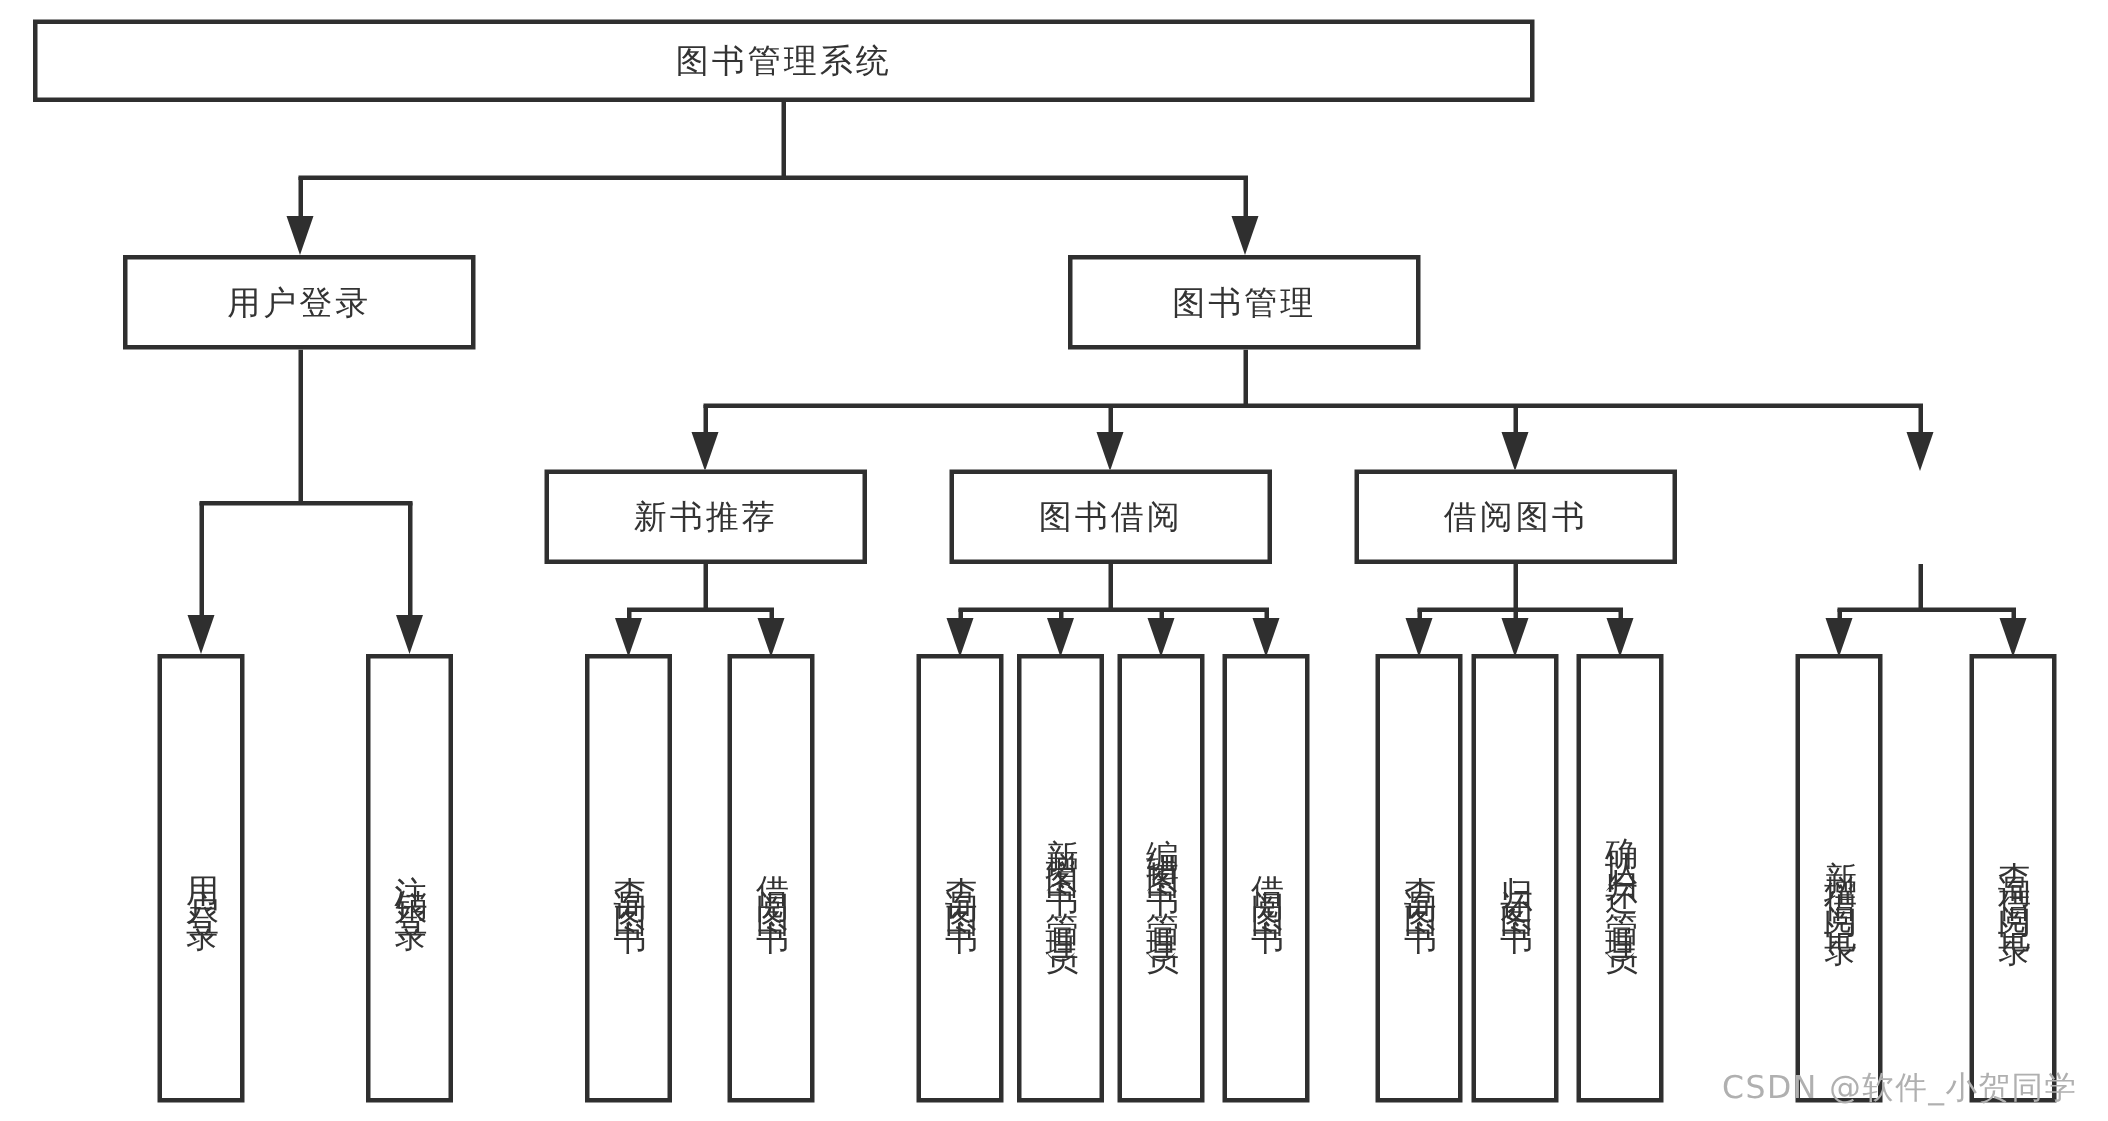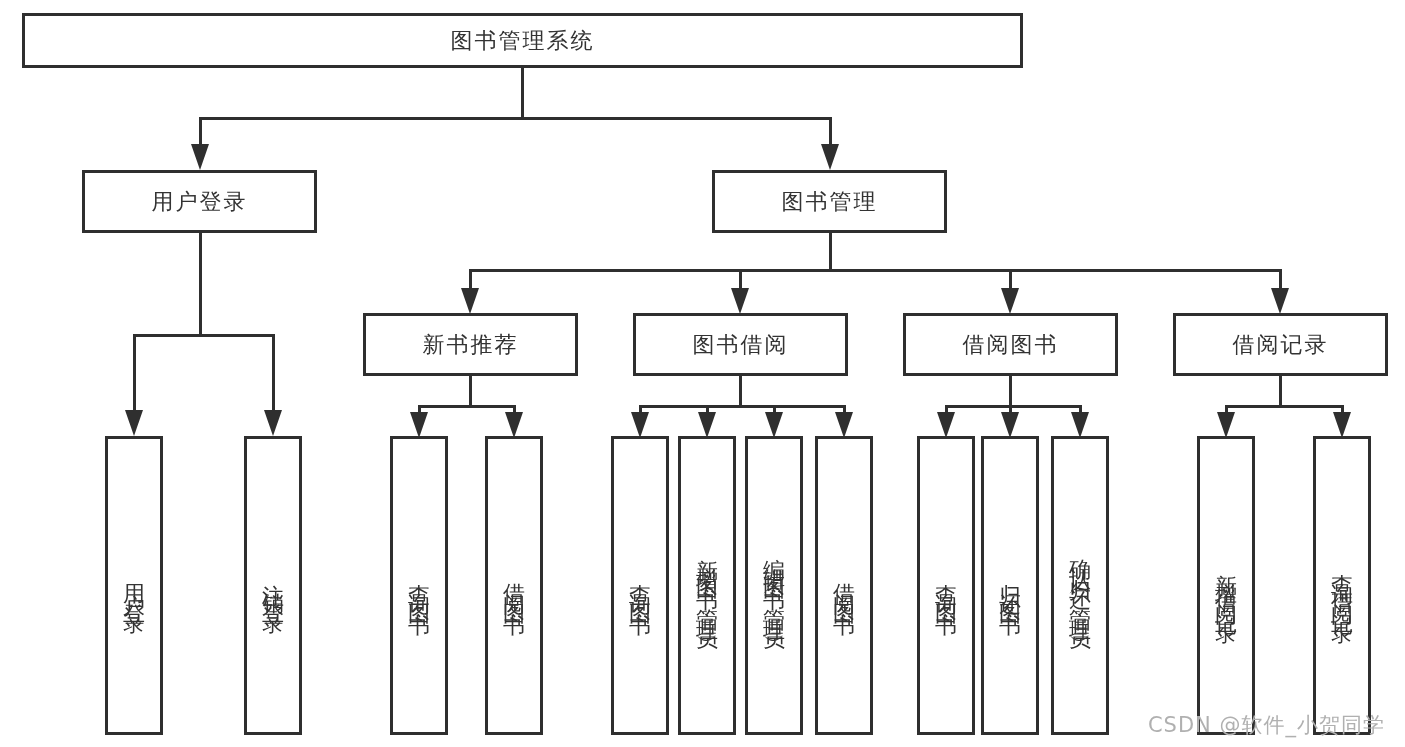"借阅记录" div.node { html: <div> <span>借阅记录</span> </div> -> none }
